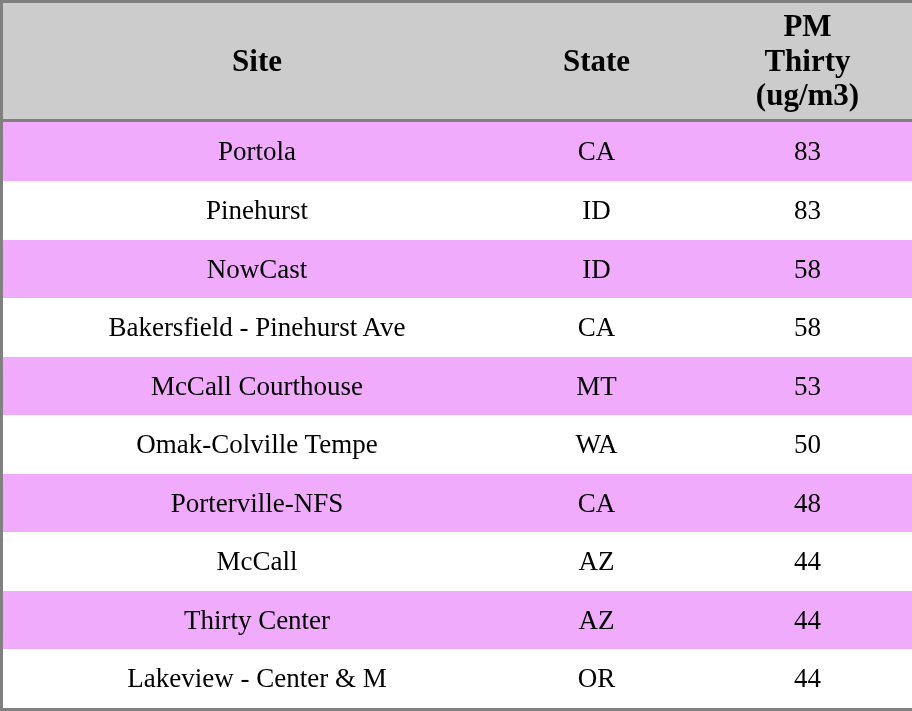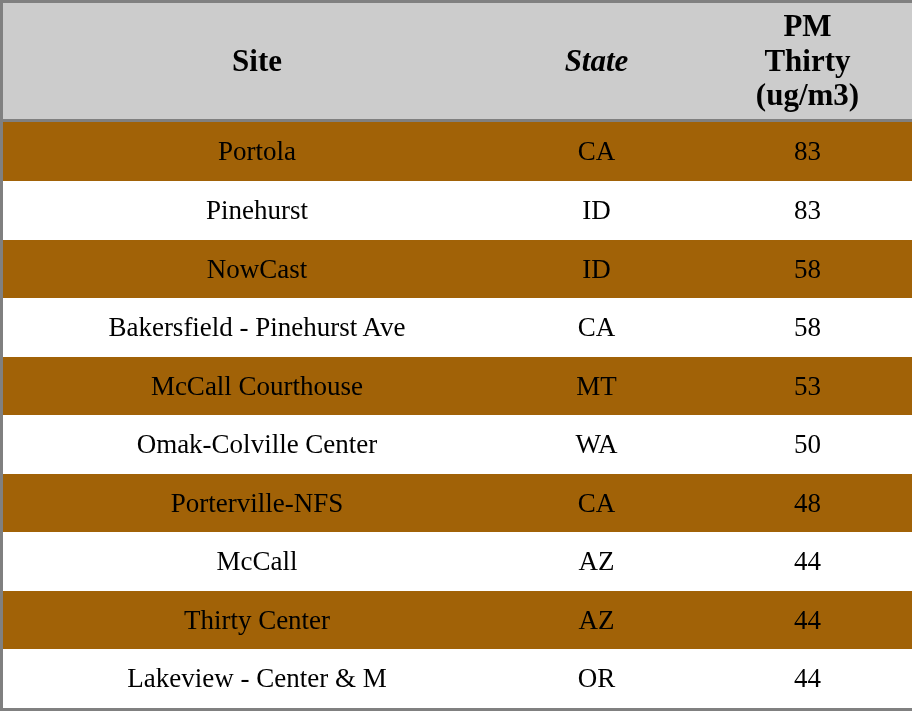"State" th.col-state { font-style: italic -> none }
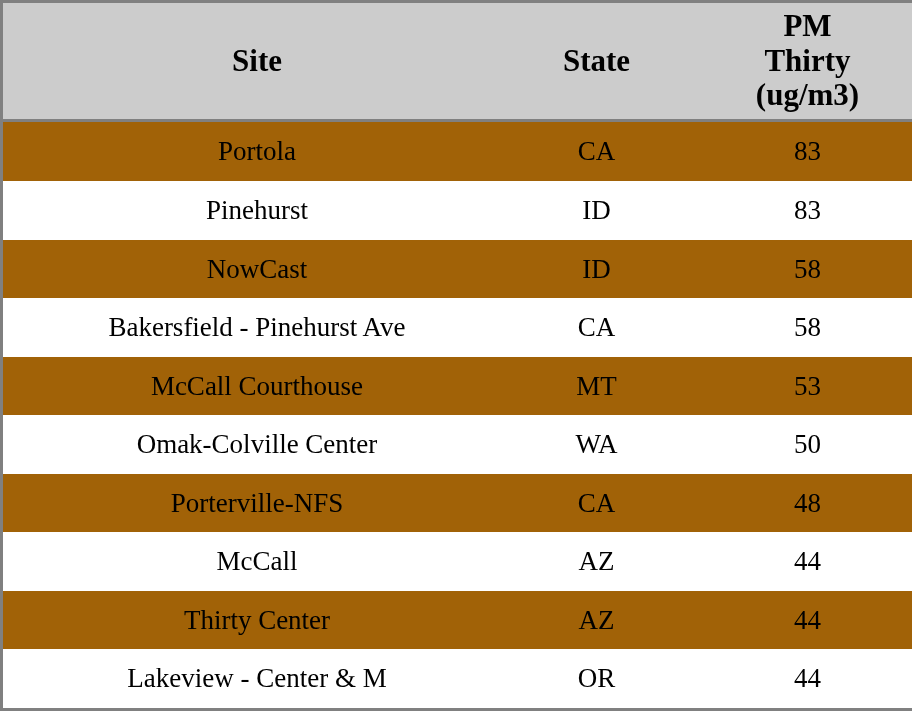"Portola" tbody tr.odd td { background: #a16207 -> #f0abfc }
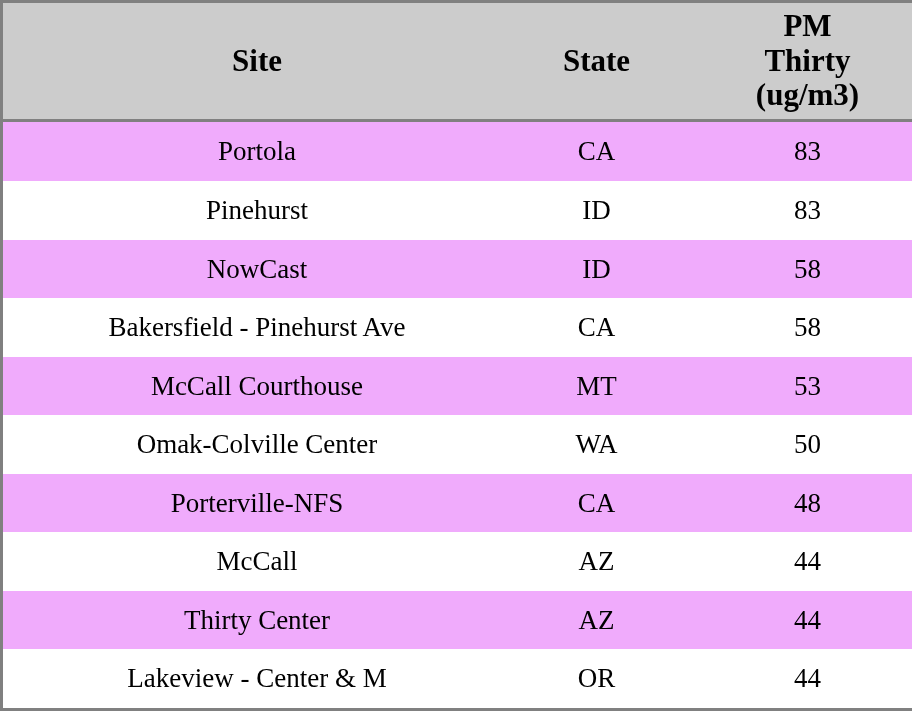"Omak-Colville Center" td { text: Center -> Tempe }
